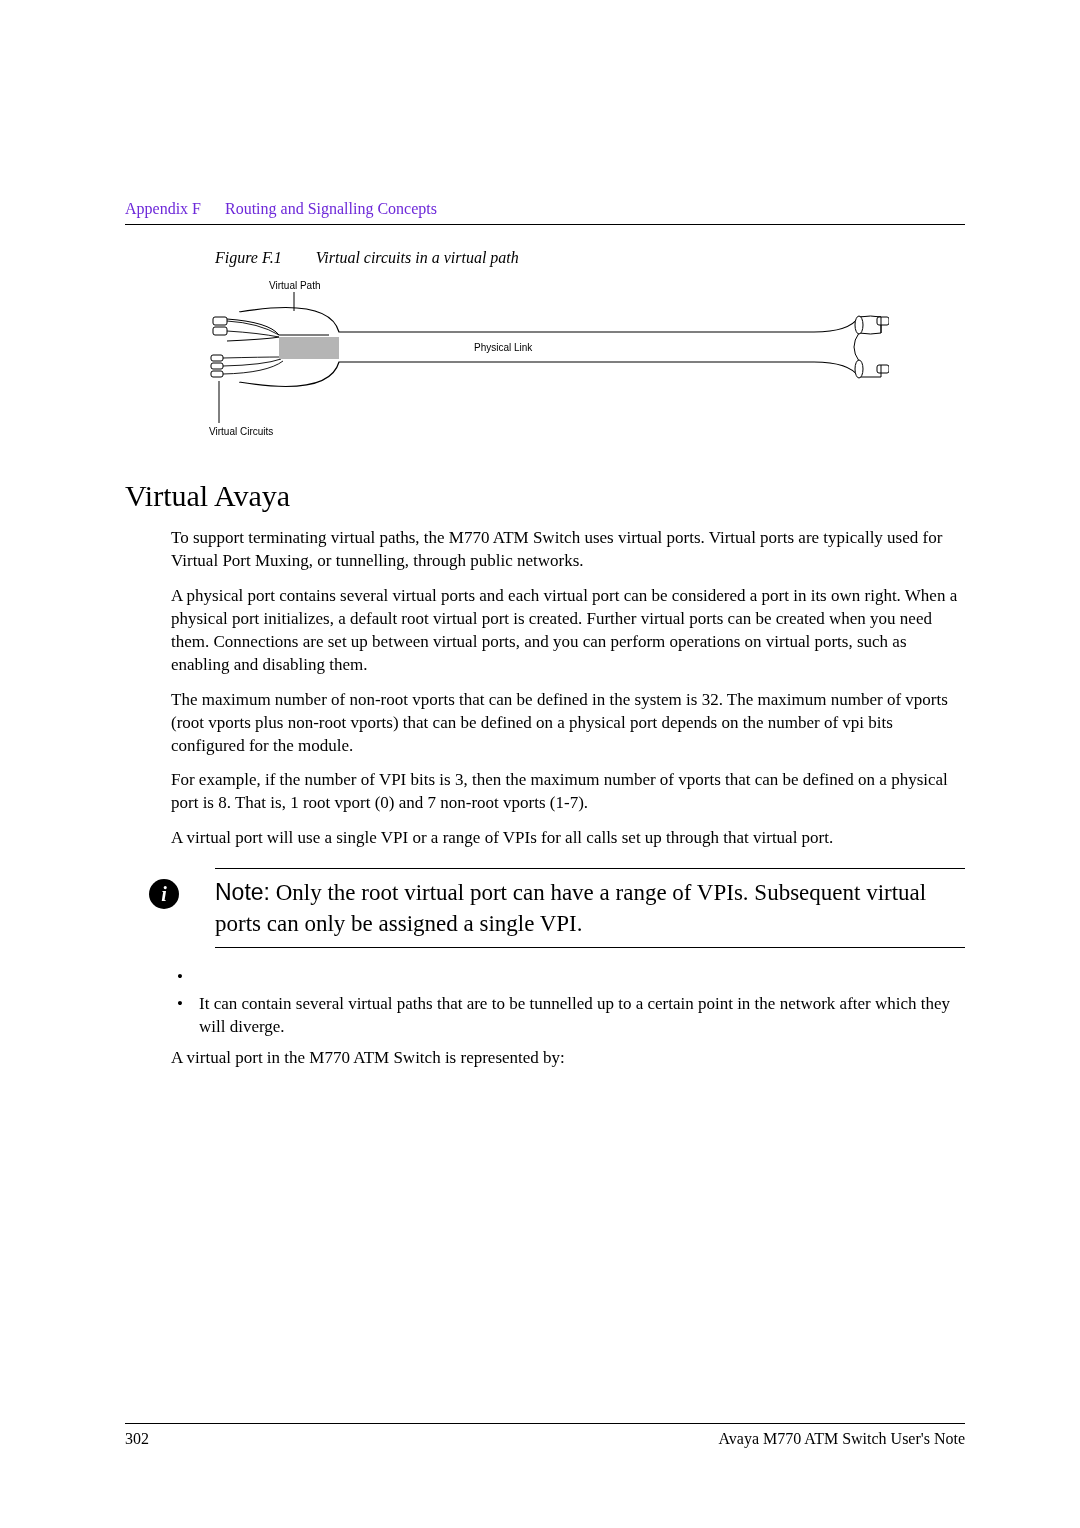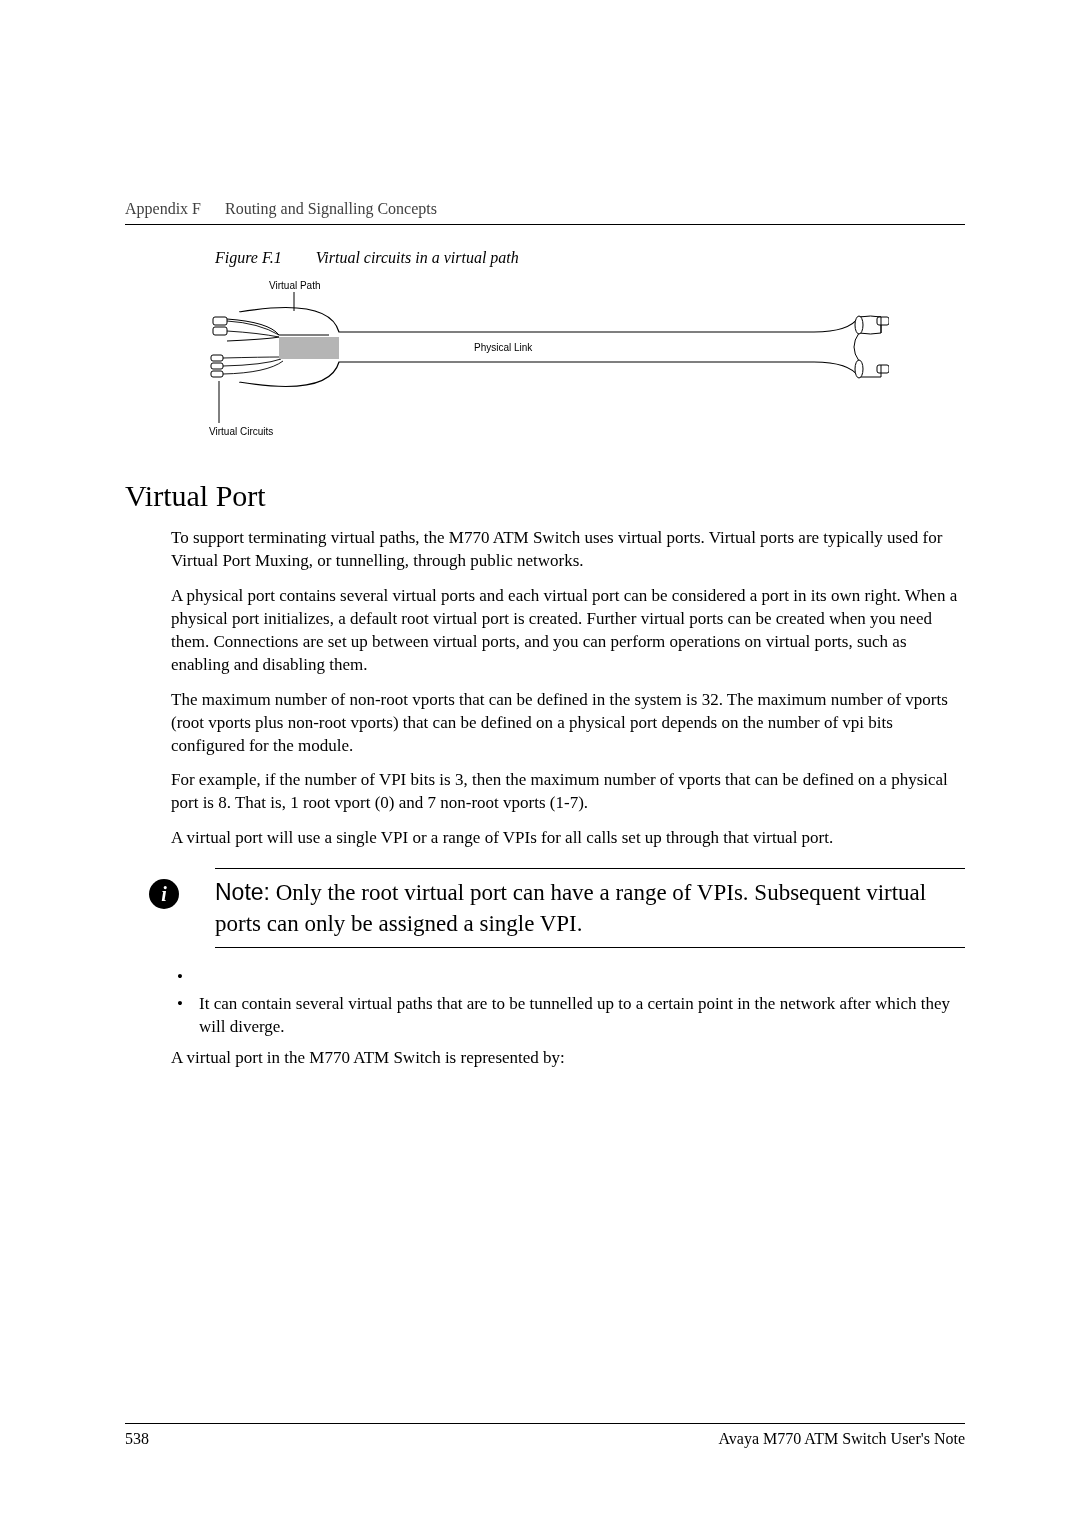"Appendix F" .header { color: #404040 -> #6d28d9 }
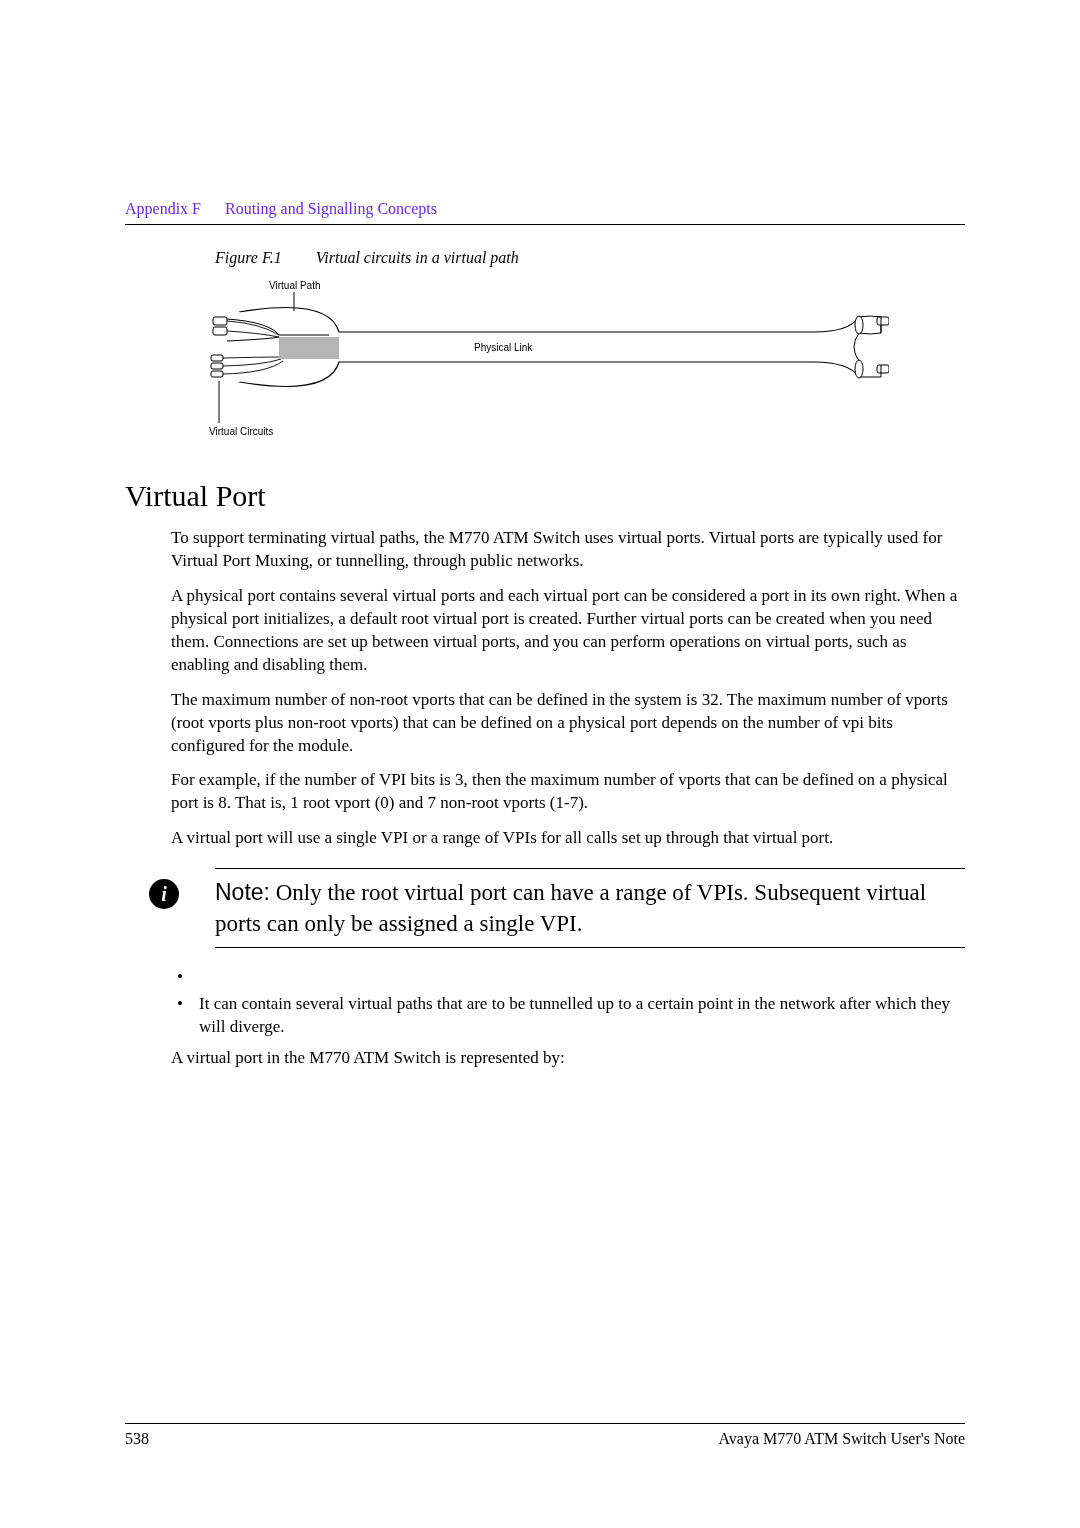"Virtual Port" h2.section-title { text: Port -> Avaya }
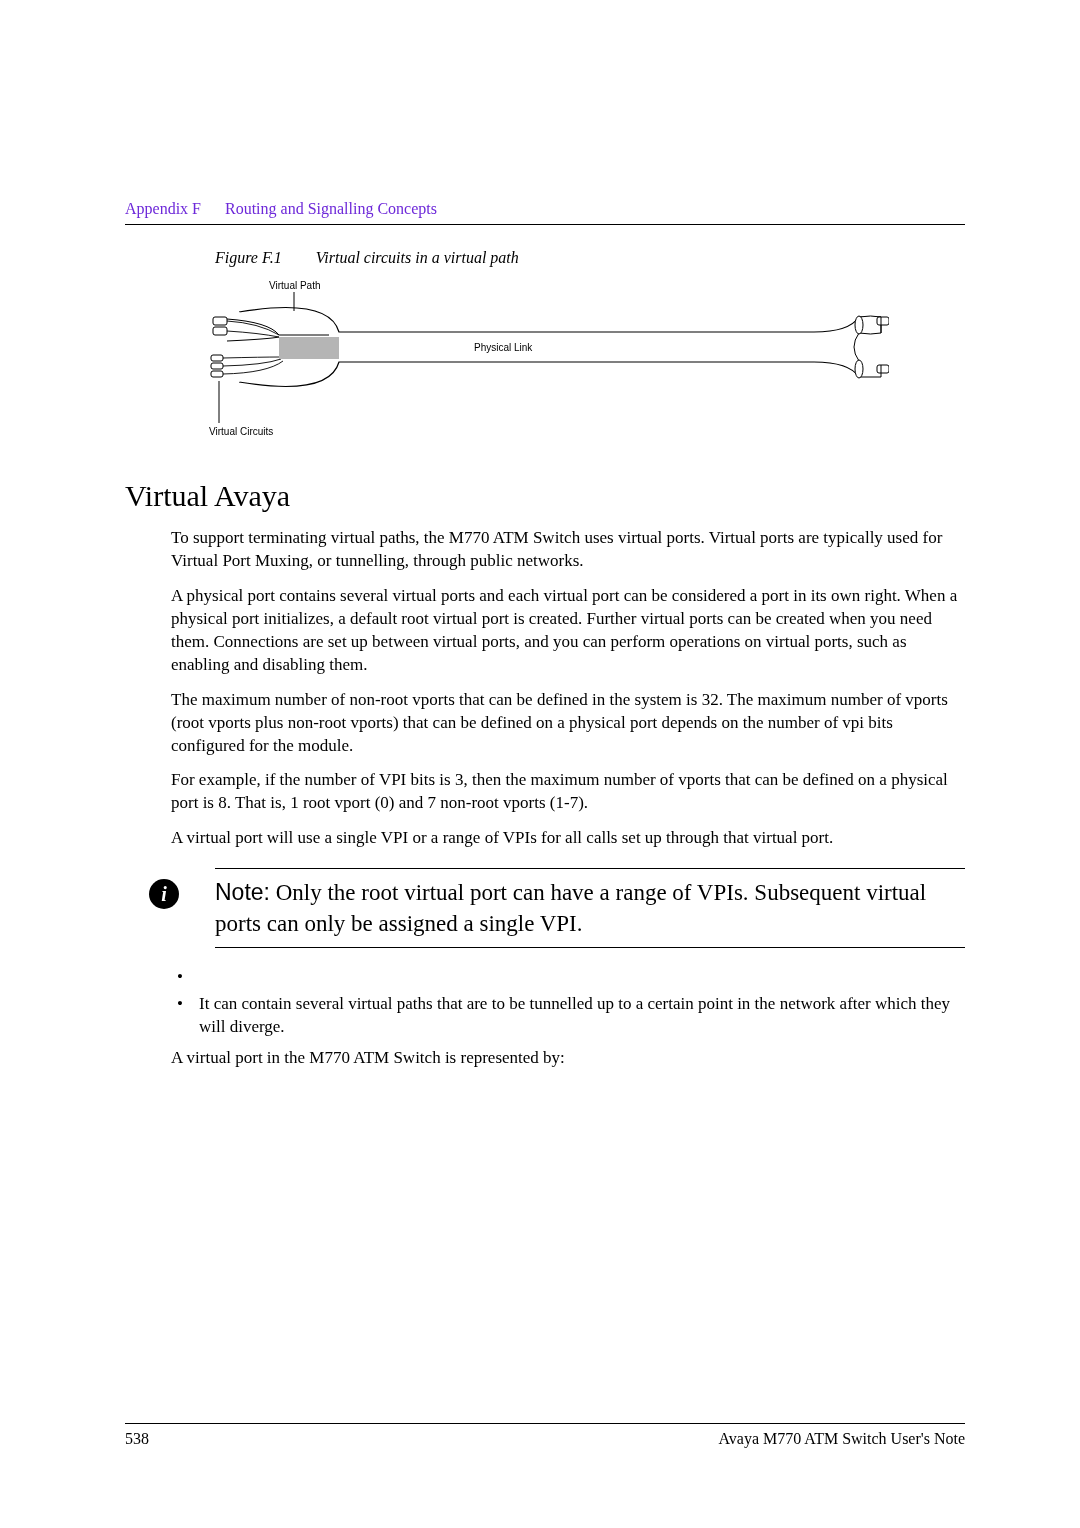"538" span { text: 538 -> 302 }
